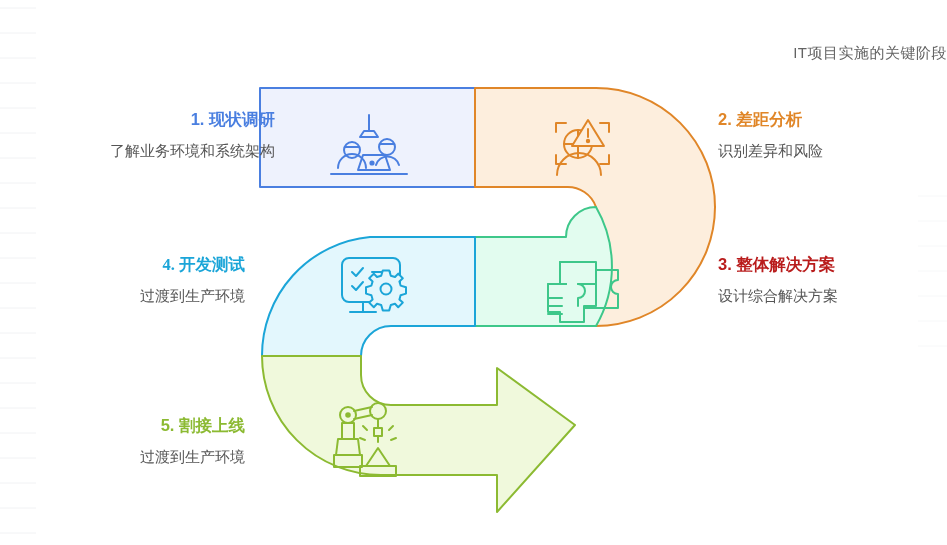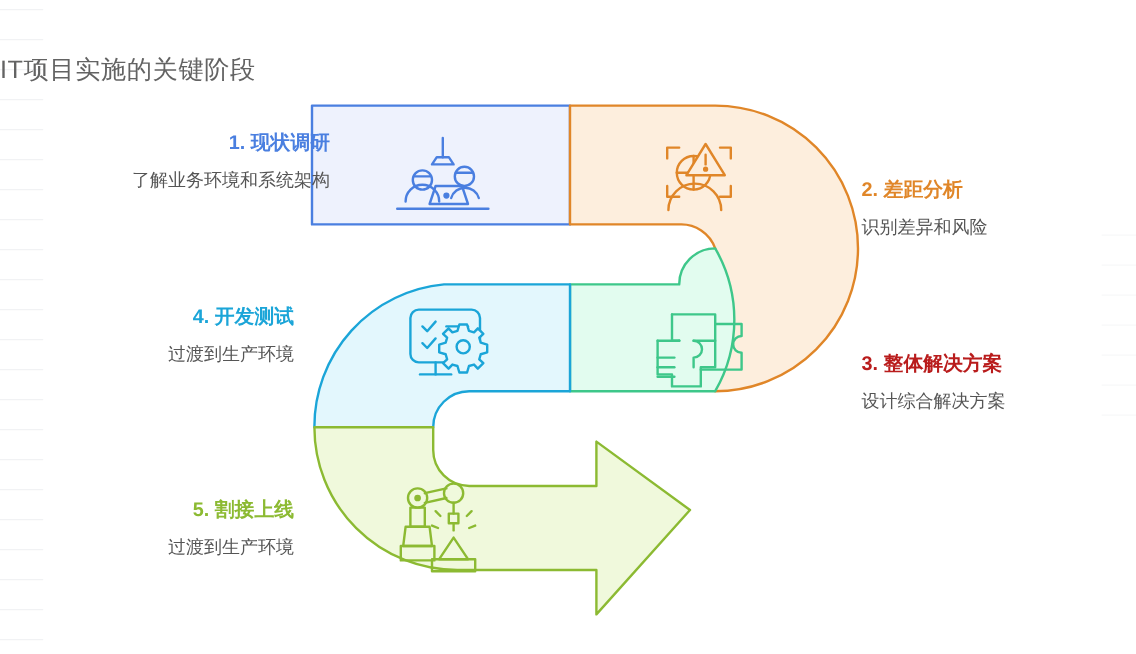"IT项目实施的关键阶段" #diagram-title { font-size: 21px -> 15px; text-align: left -> right }
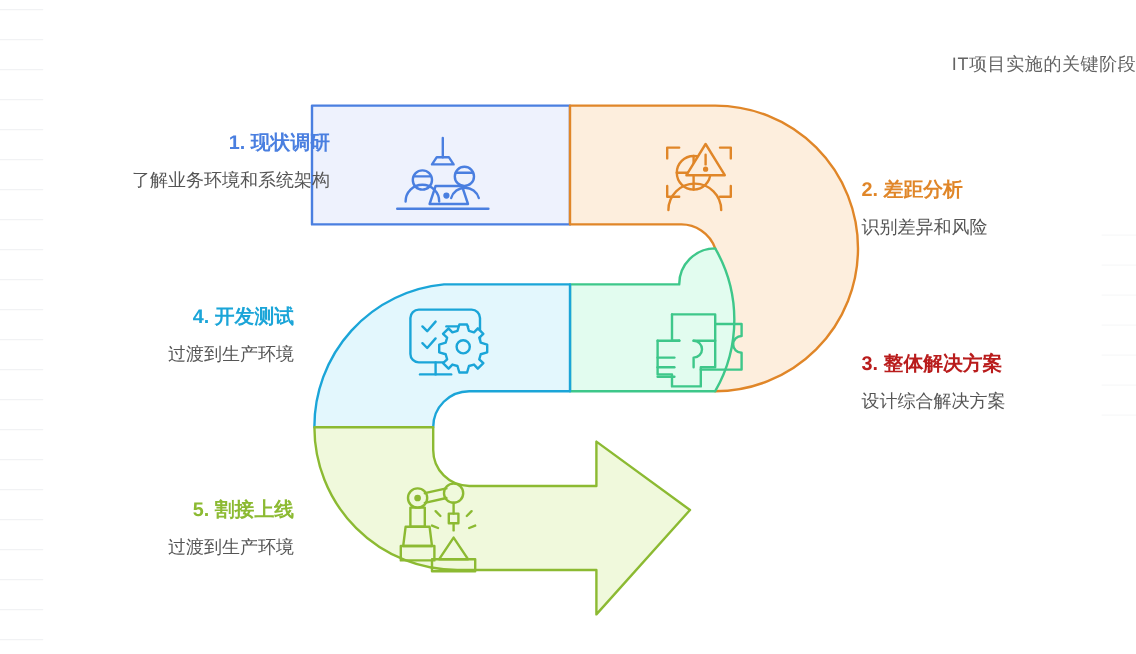"2. 差距分析" .lb-left { margin-top: 39px -> none }
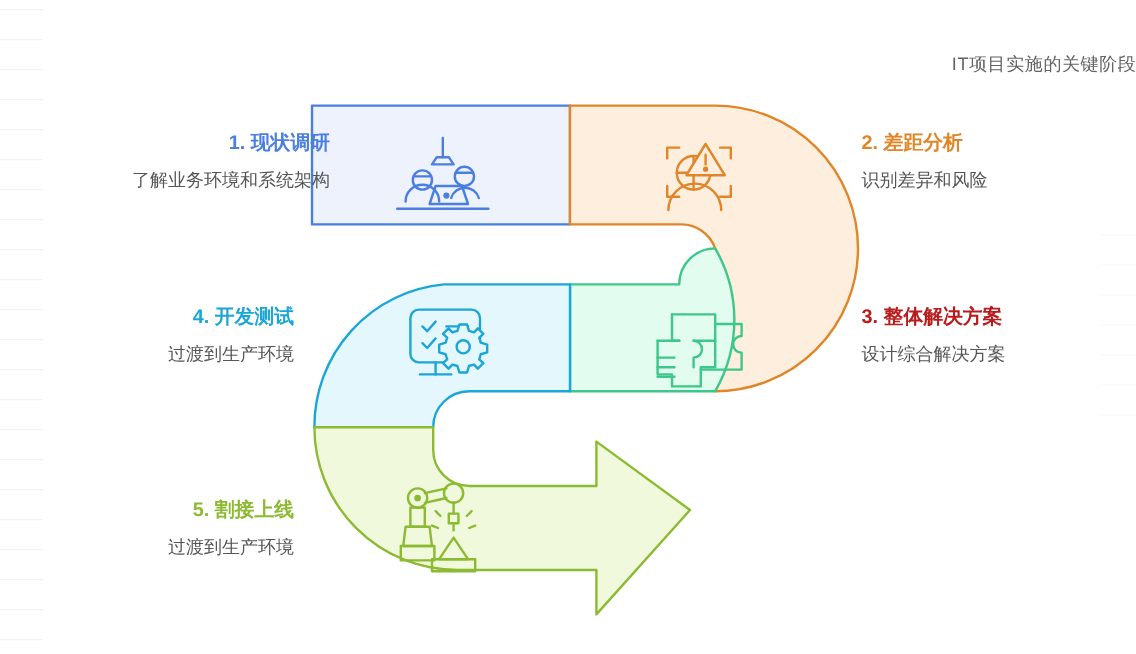"4. 开发测试" #label-4 { font-family: none -> Liberation Serif, serif }
